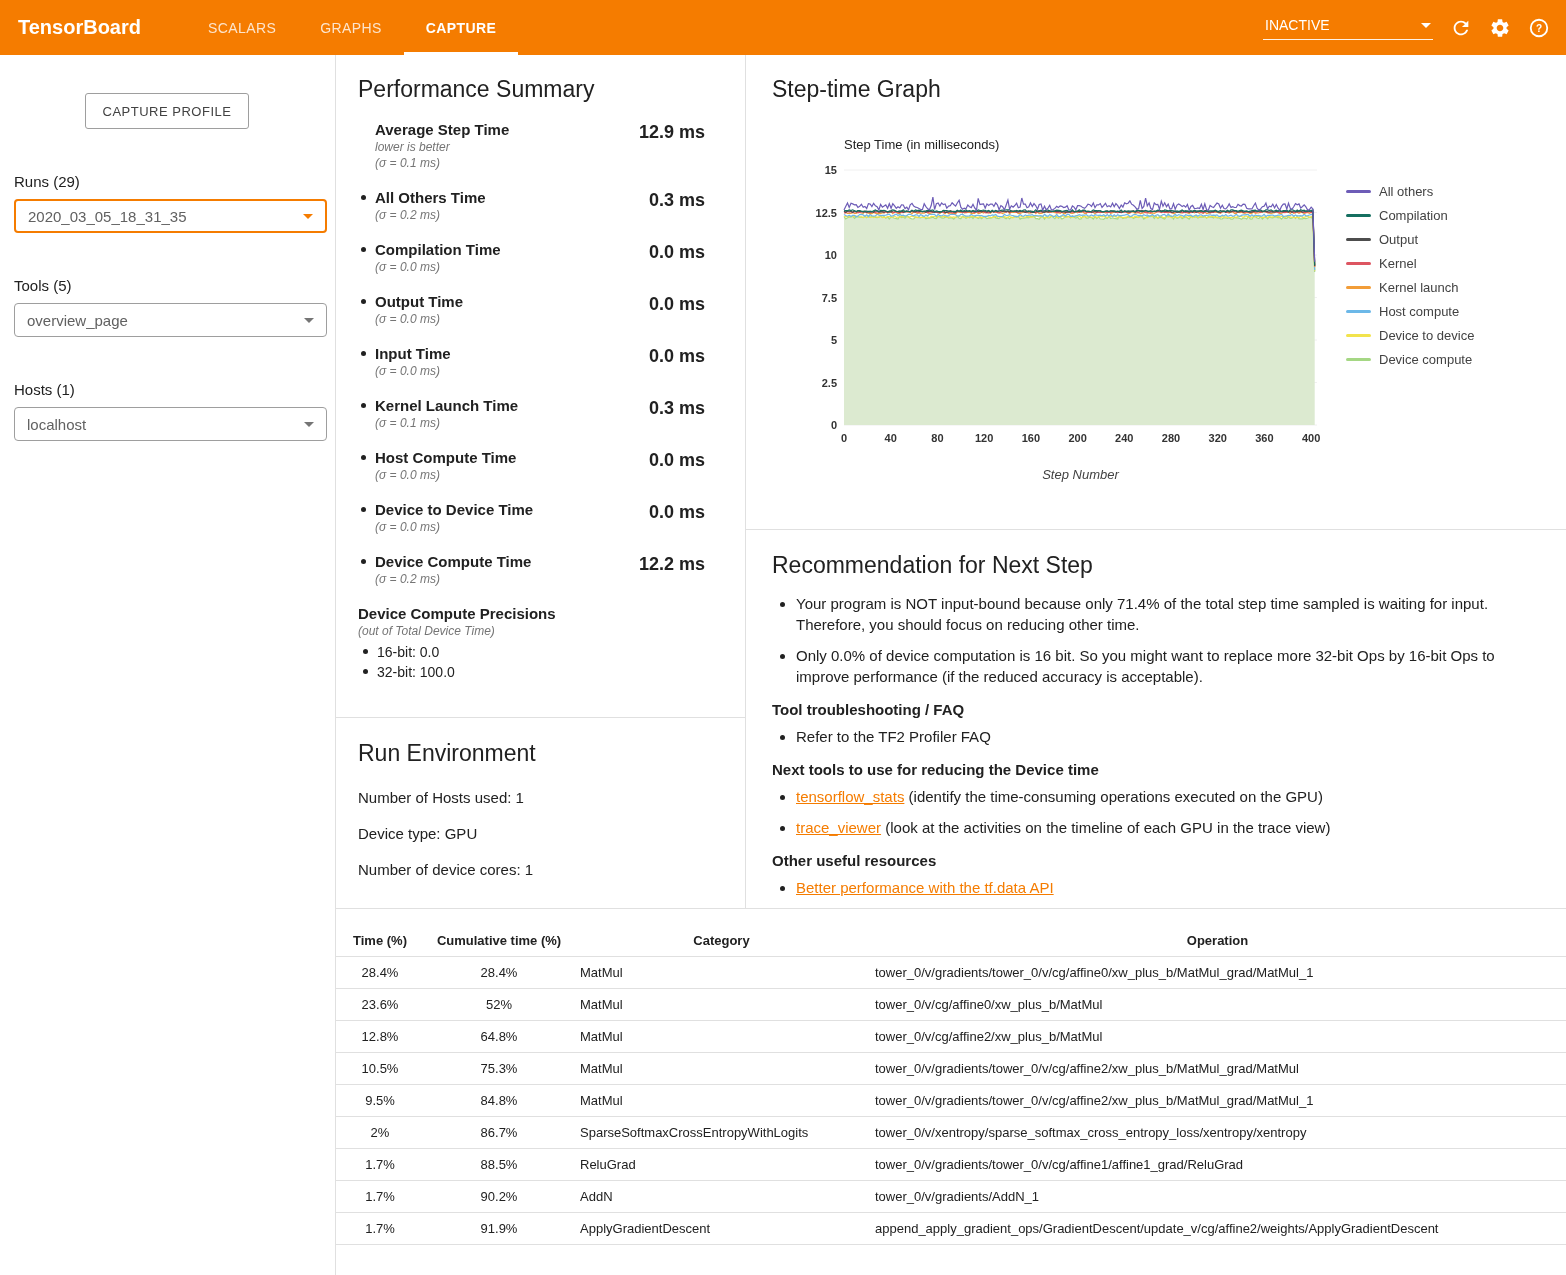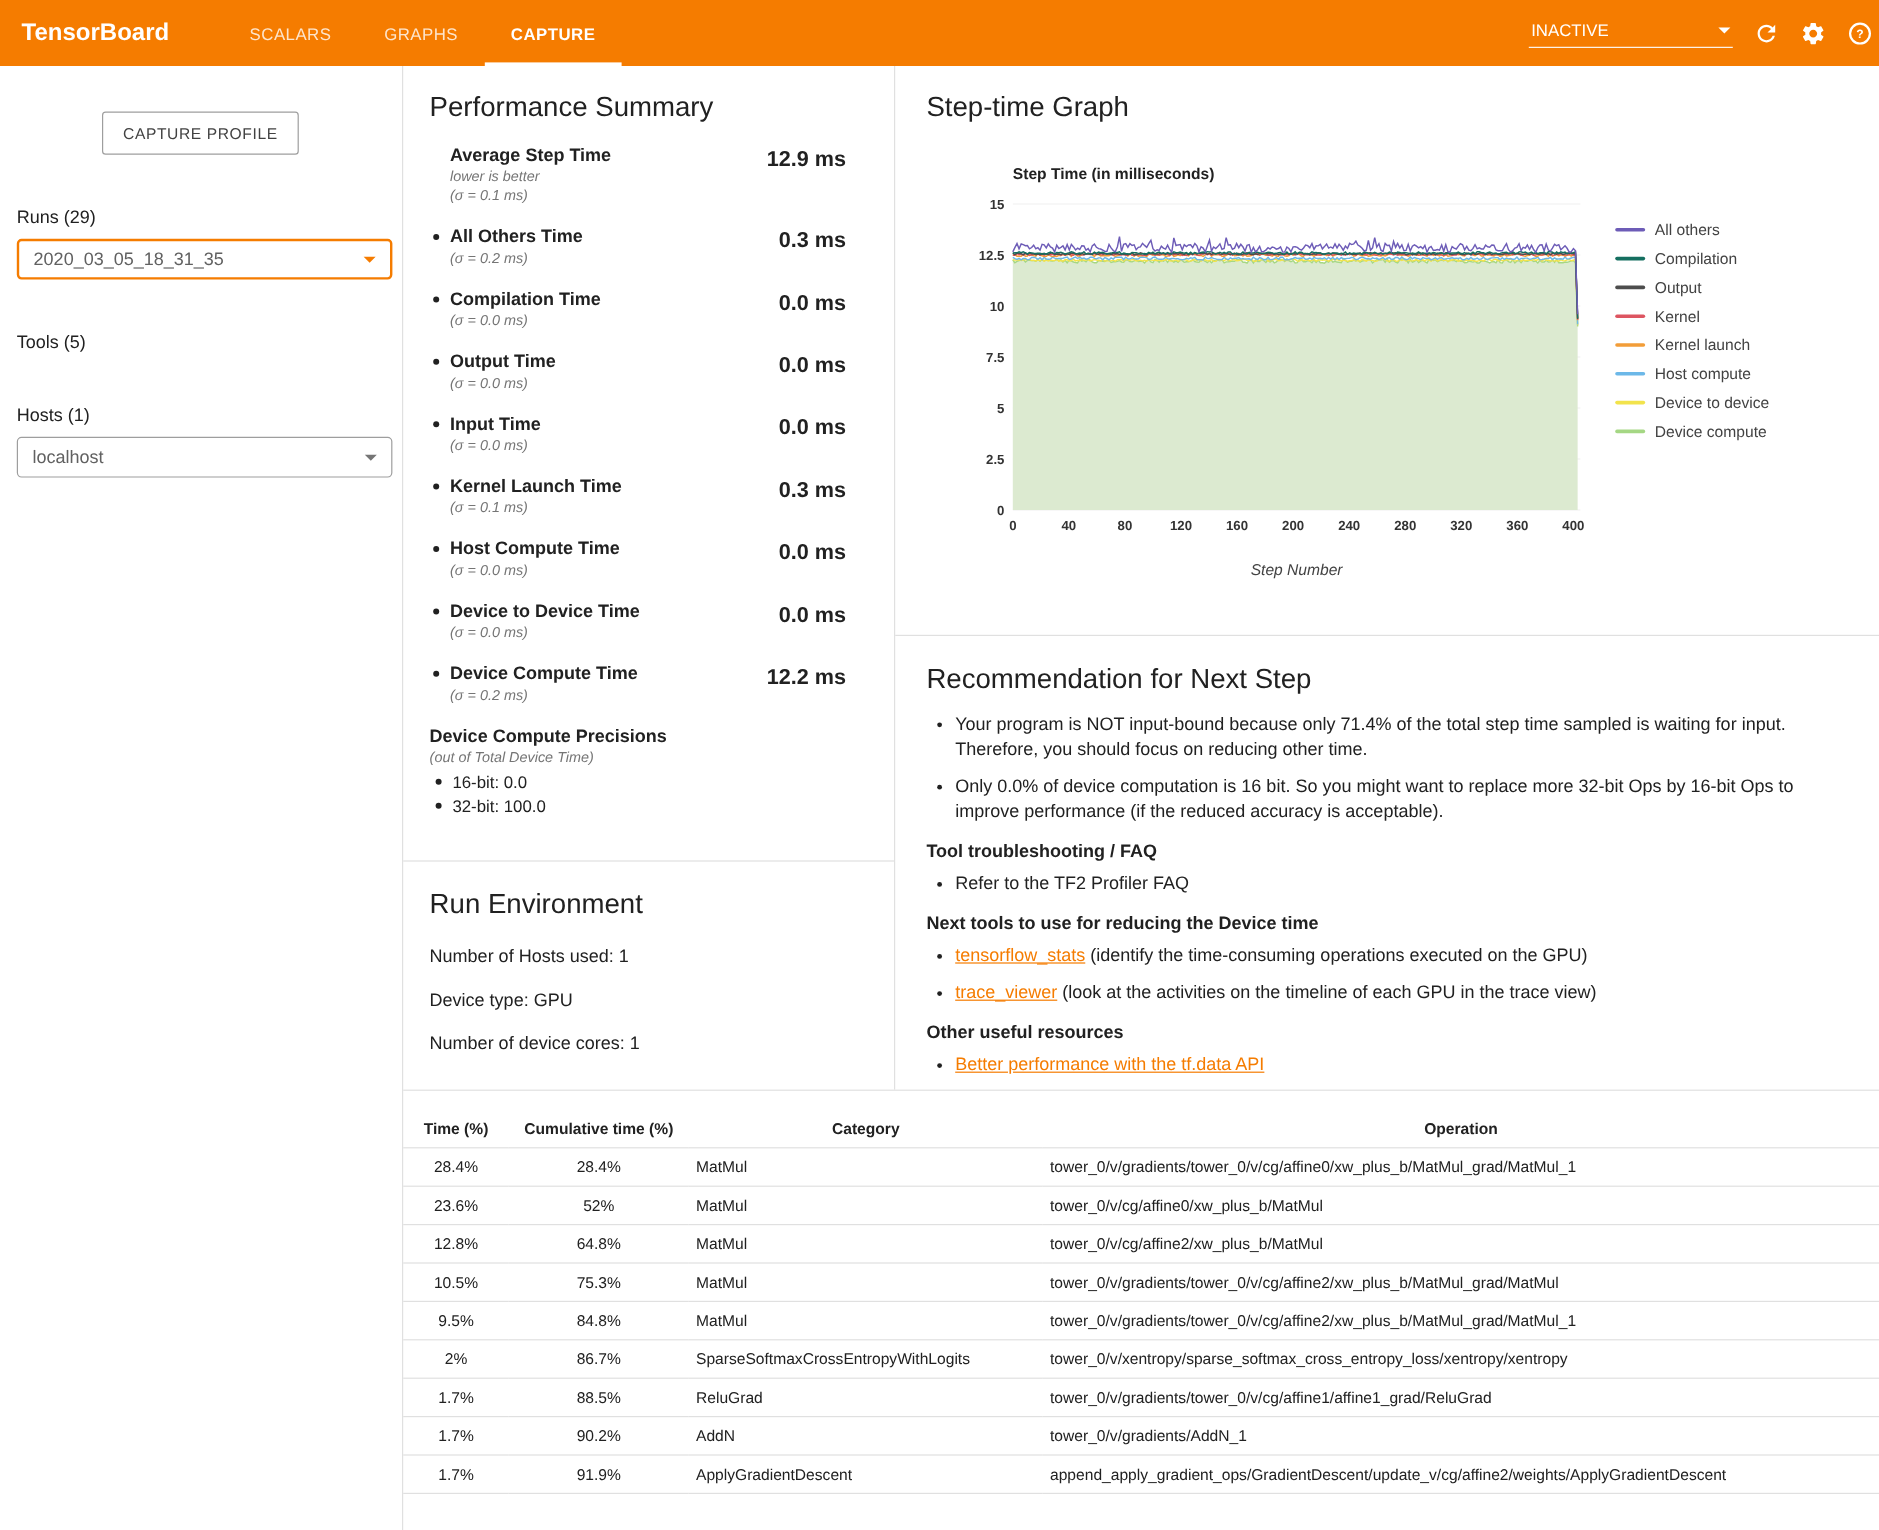"INACTIVE" .header-right { padding-right: 5px -> 16px }
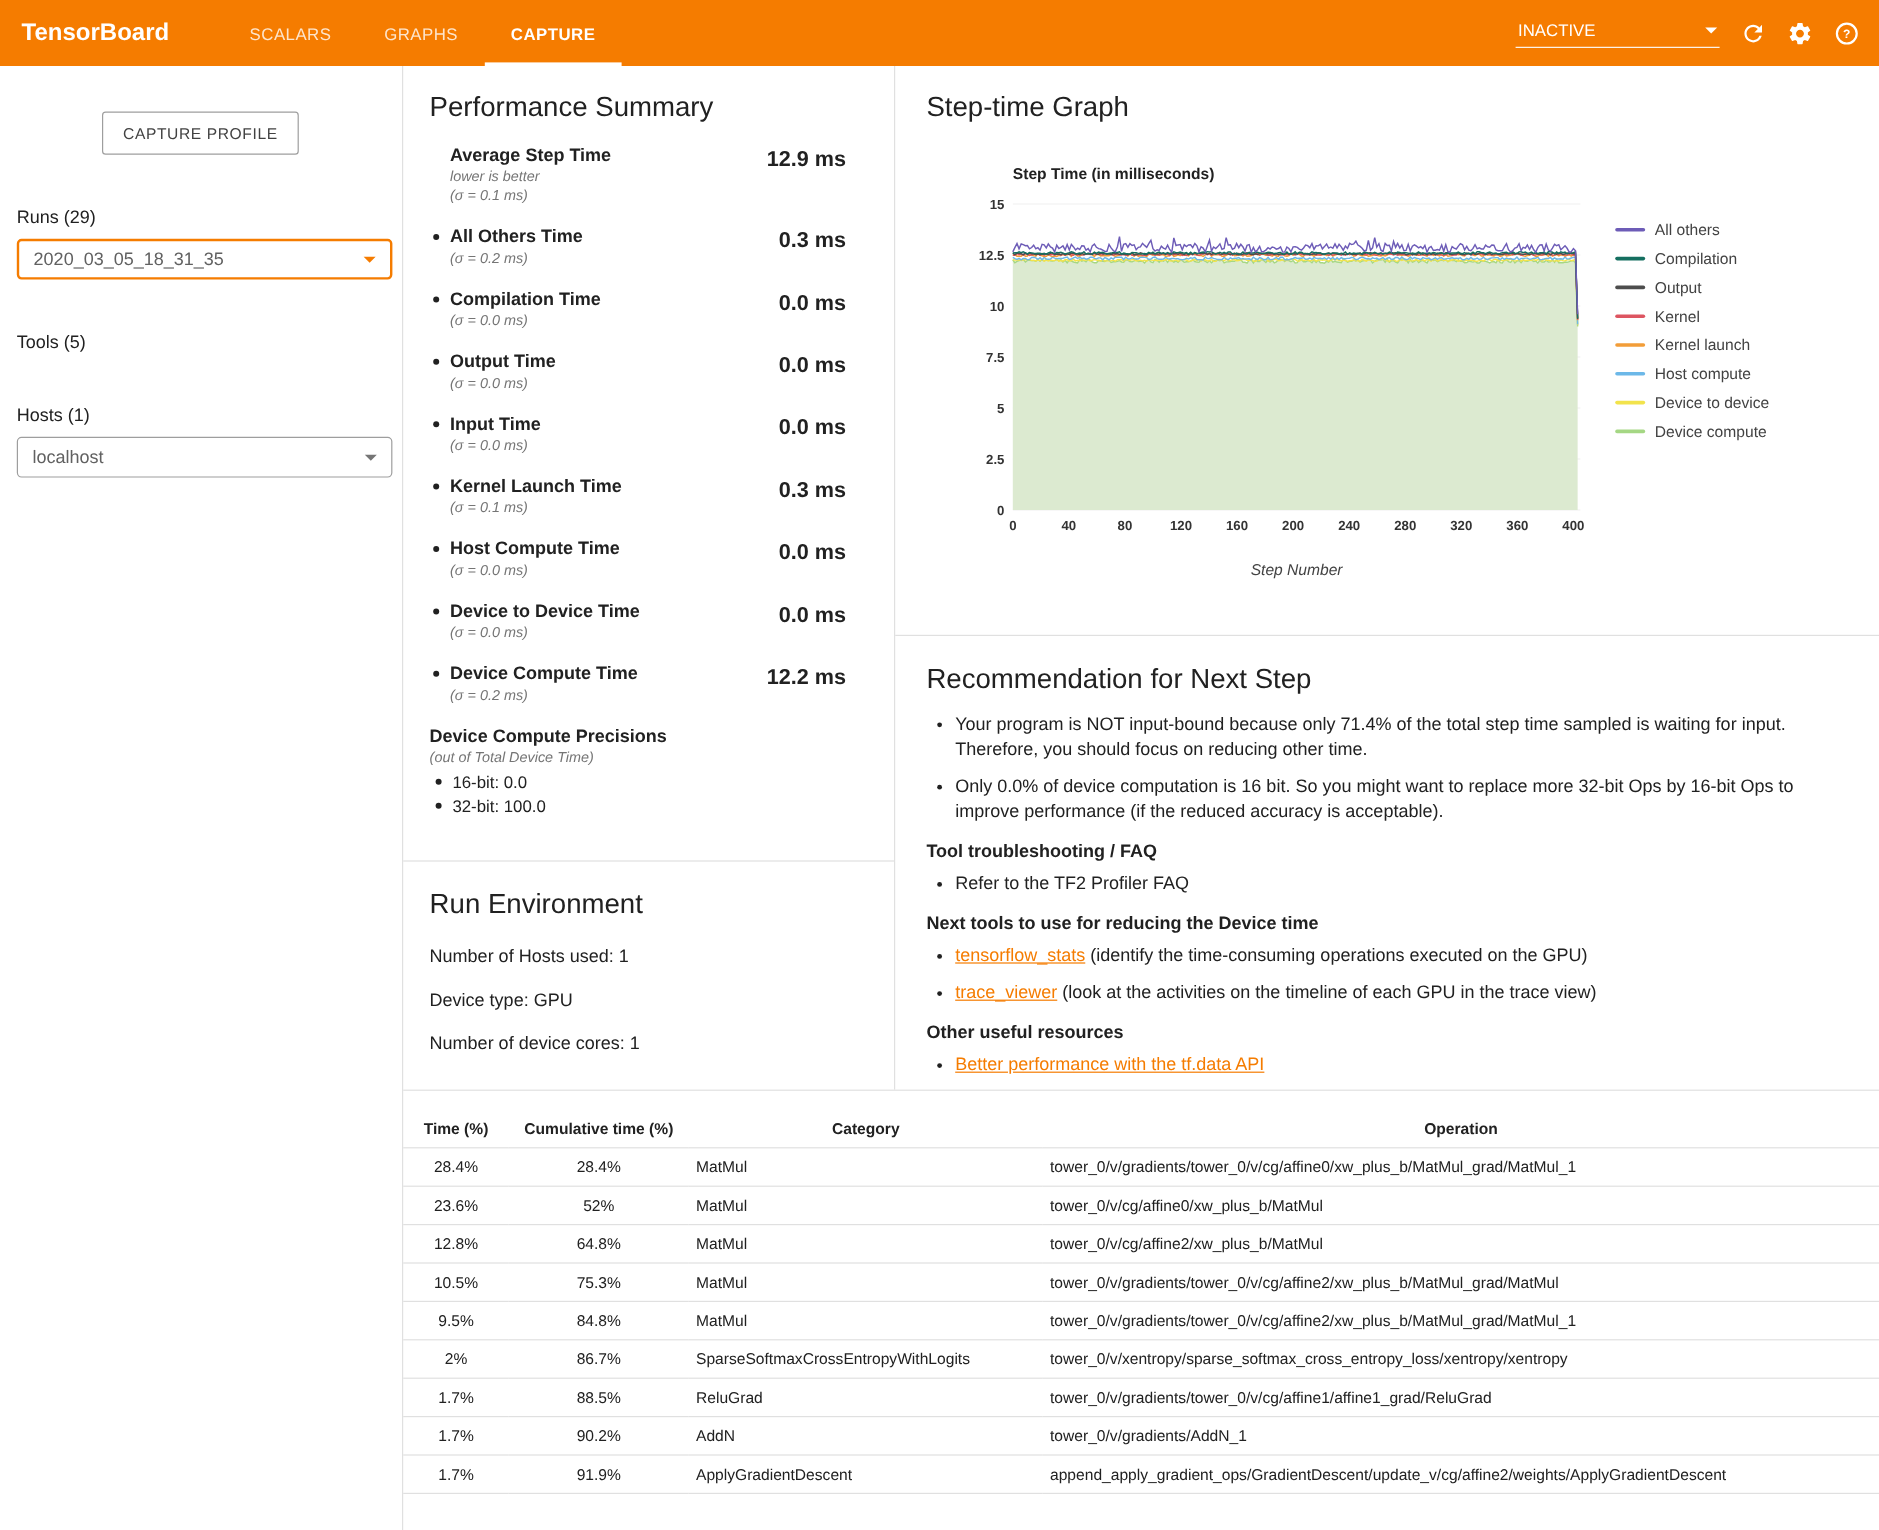"Step Time (in milliseconds)" .chart-title { font-weight: bold -> normal }
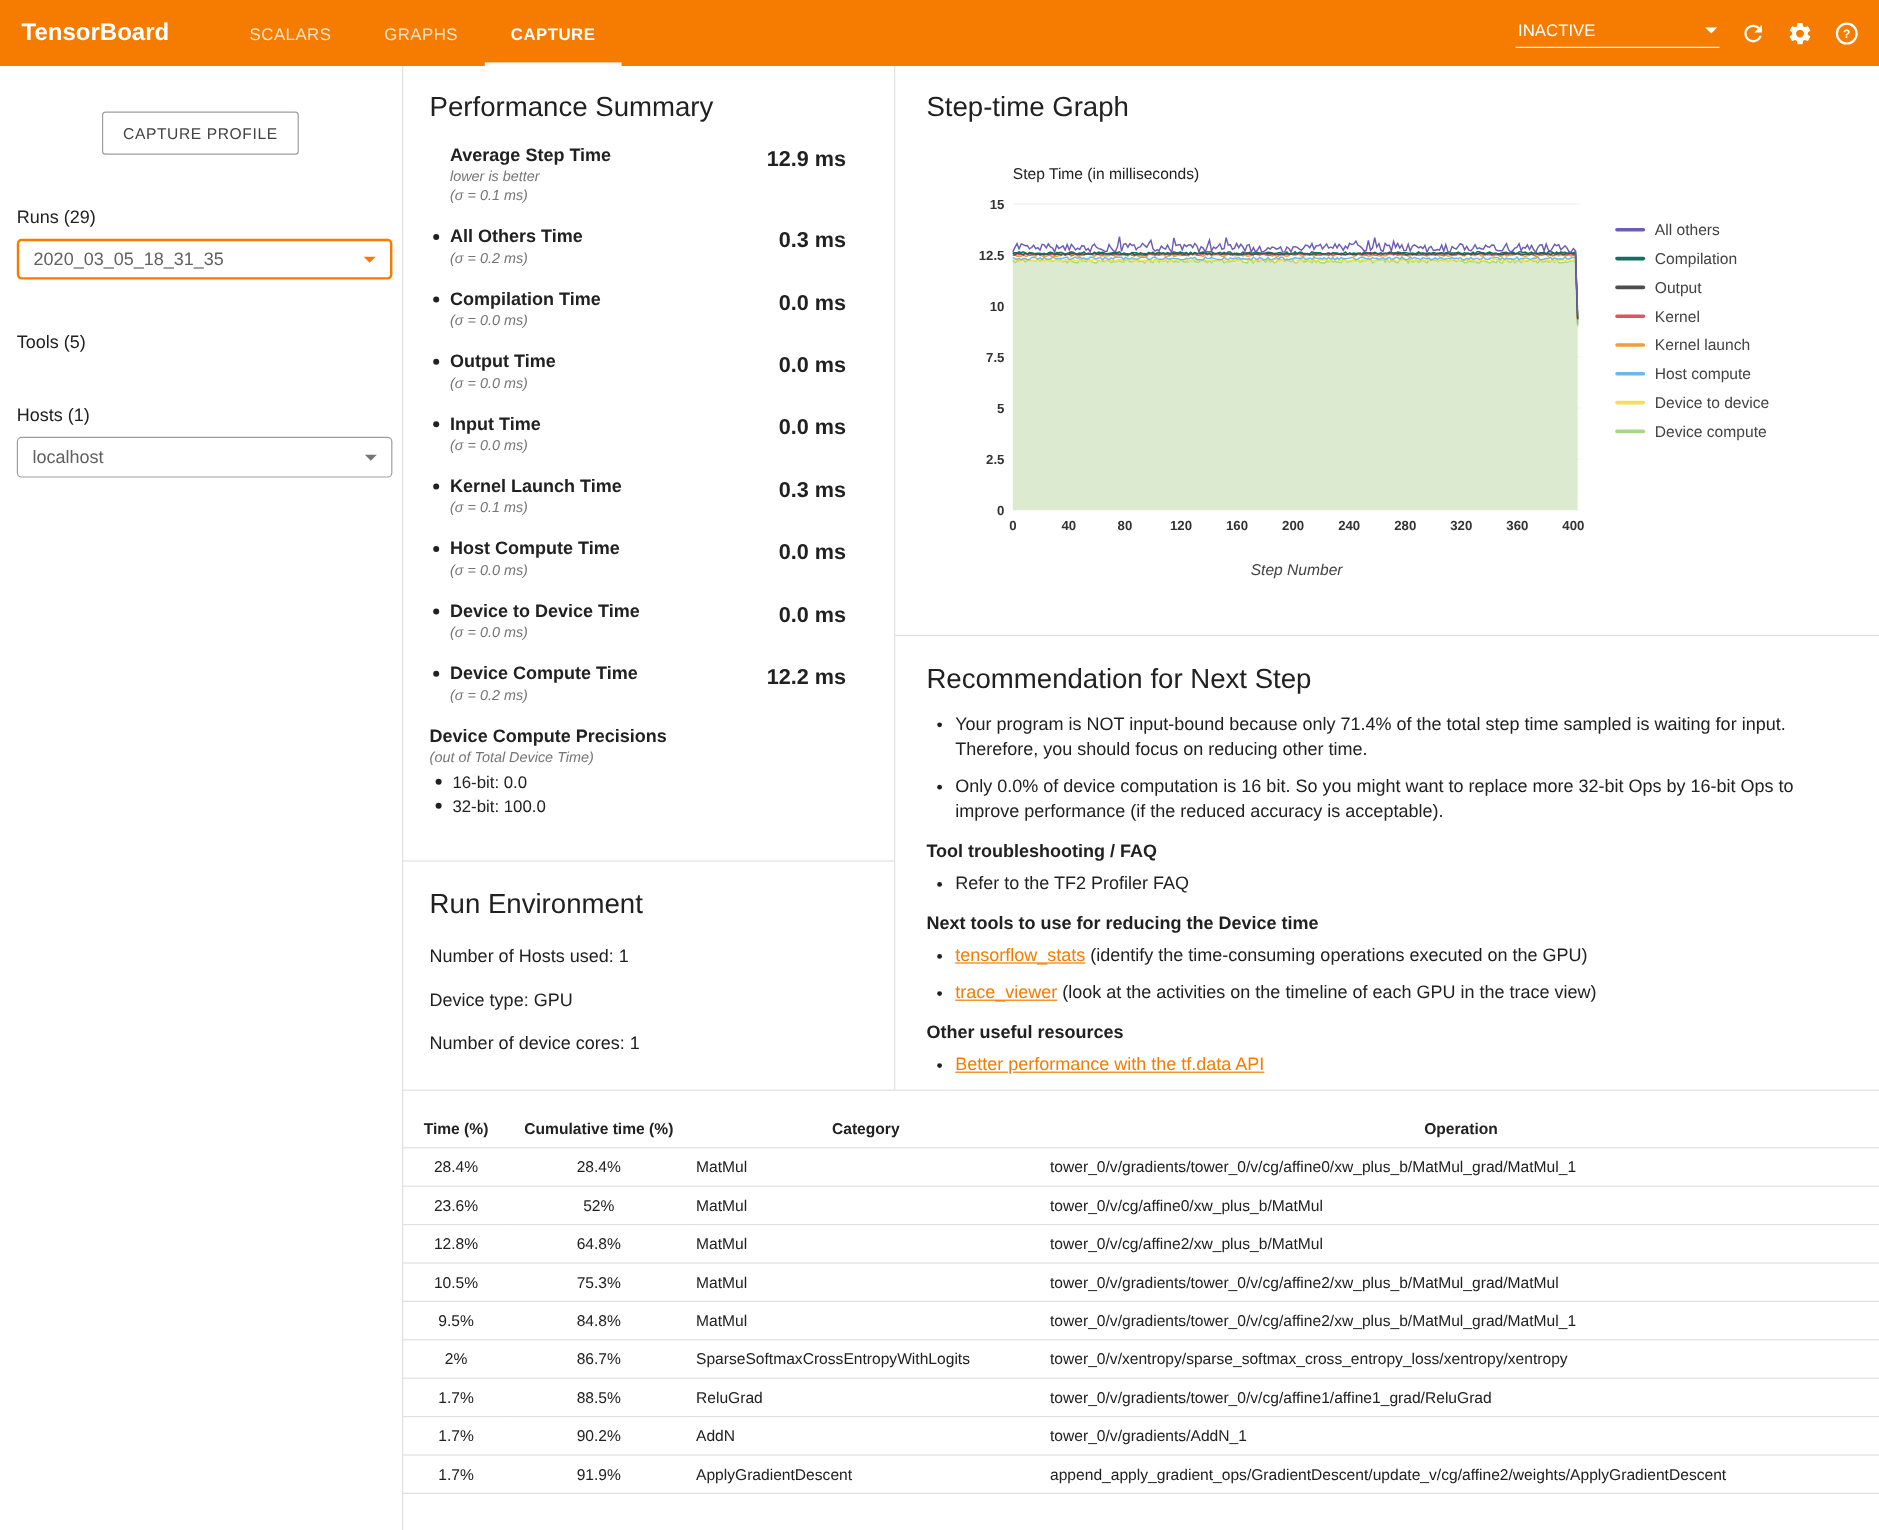"overview_page" div.select { html: none -> <div> <span>overview_page</span> <span></span> </div> }
